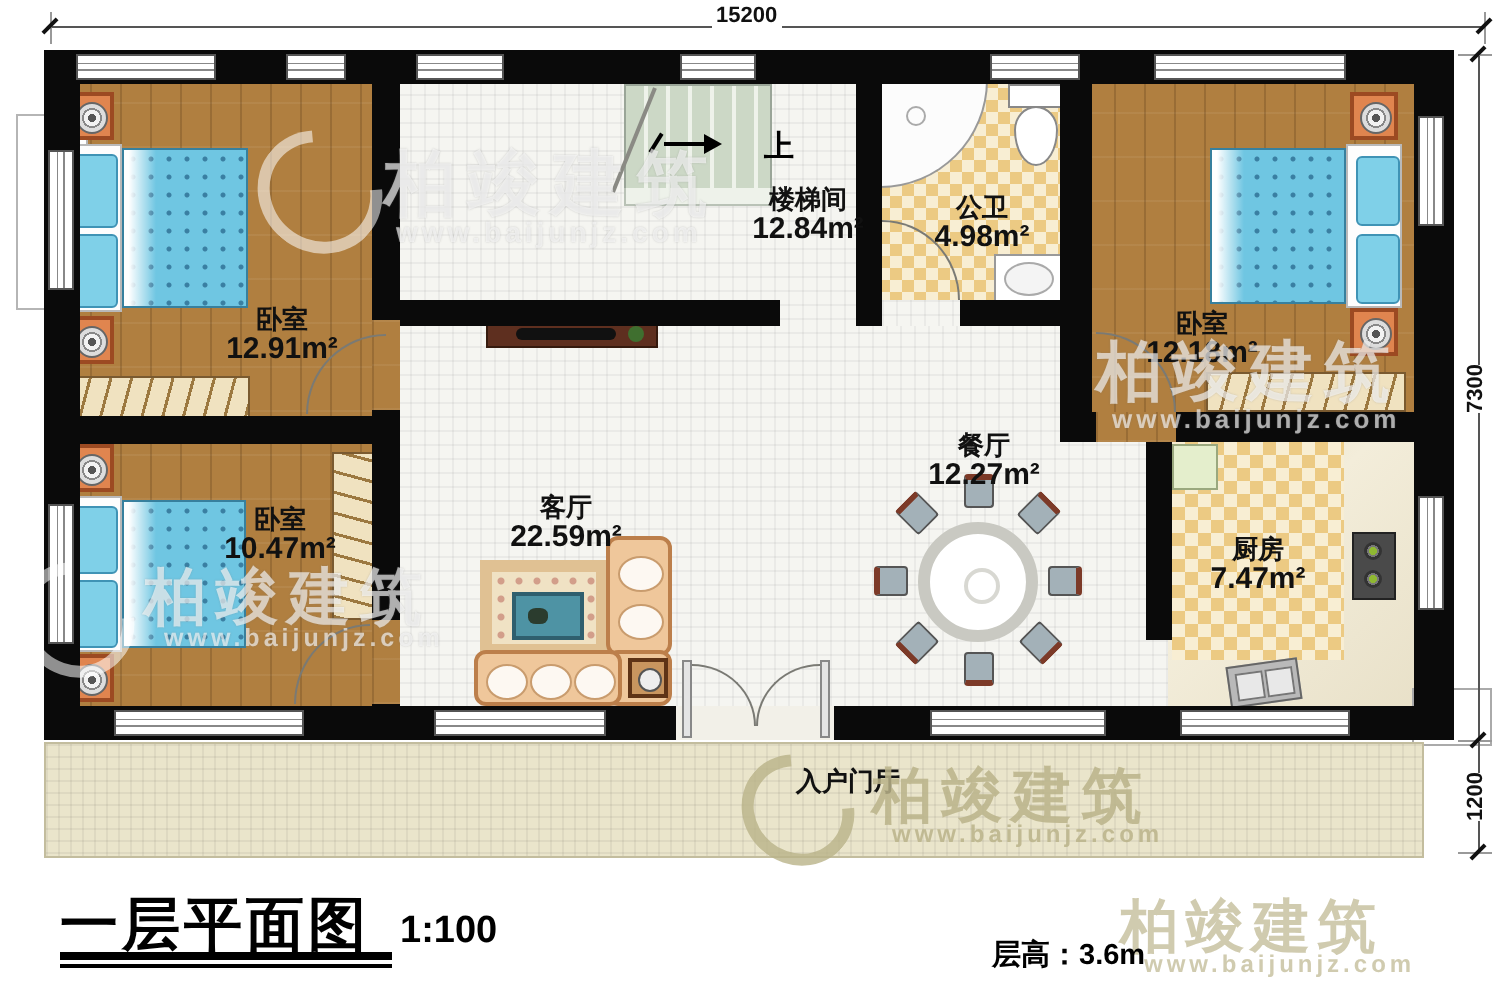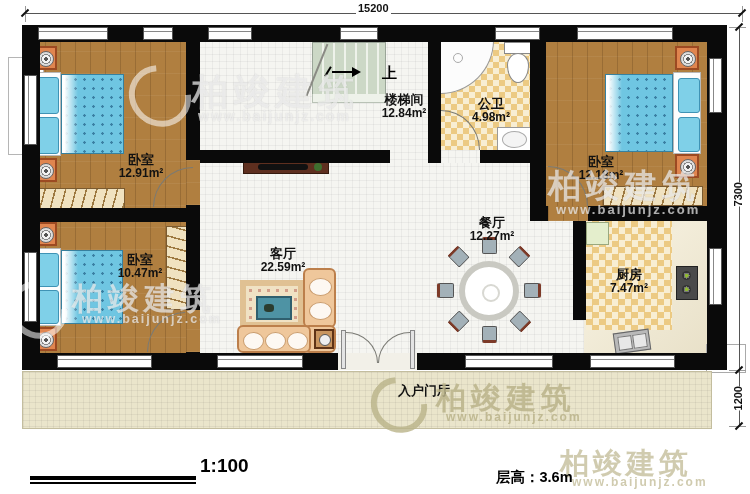"12.84m²" .rlabel .area { font-size: 12px -> 15px }
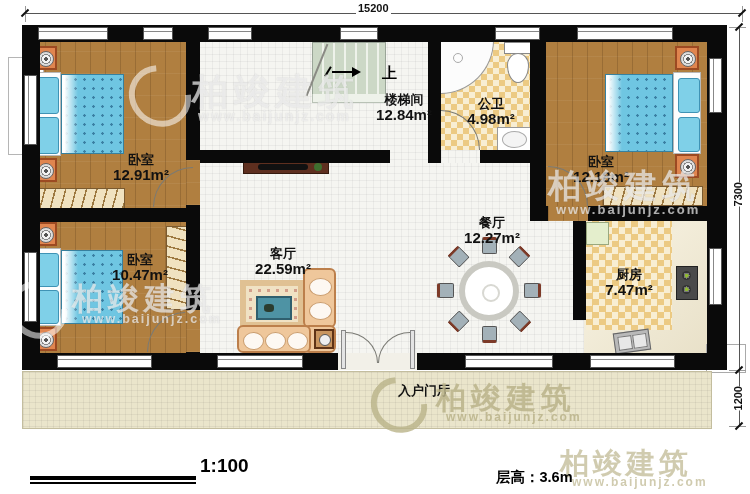"一层平面图" div.tb-title { html: none -> <div>一层平面图</div> }
